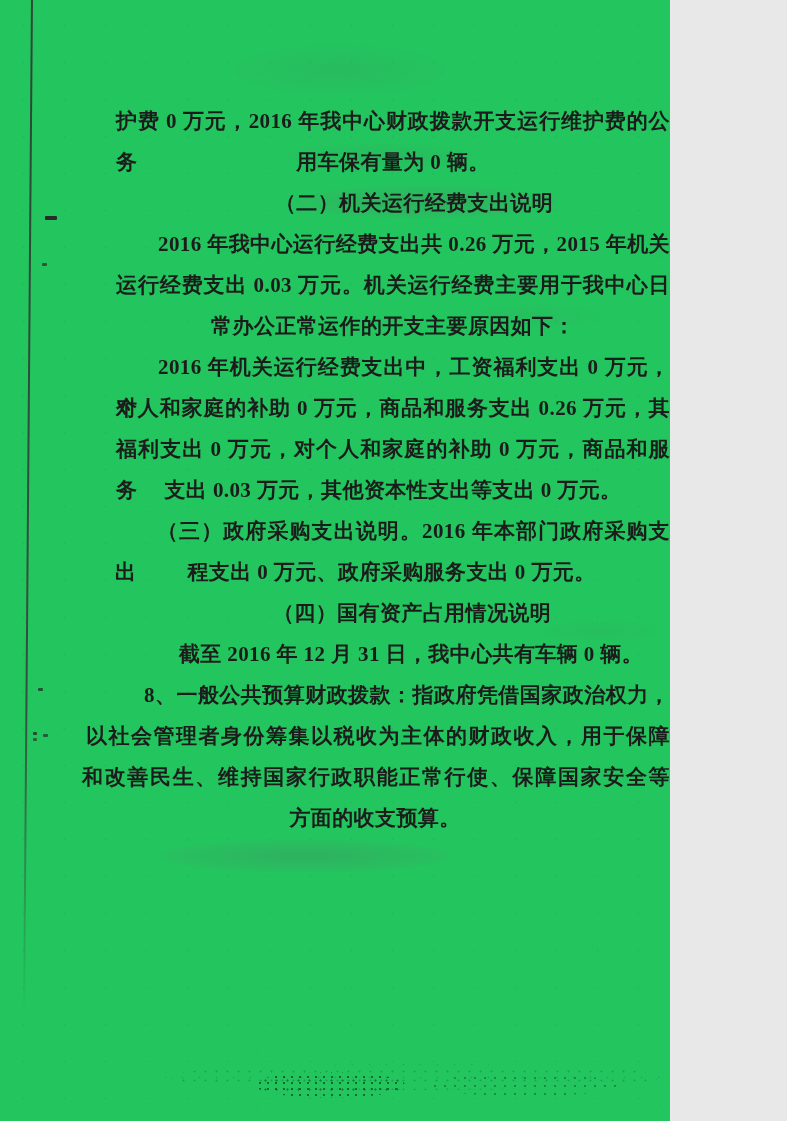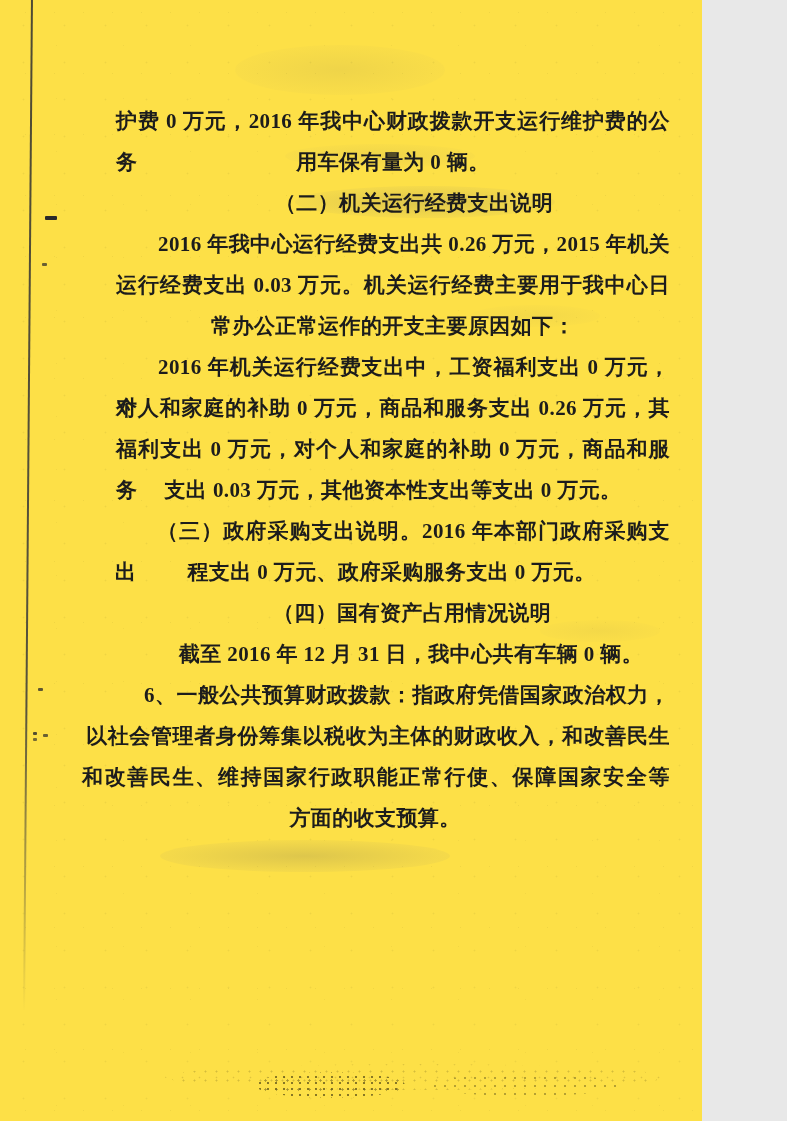"护费 0 万元，2016 年我中心财政拨款开支运行维护费的公务" .page { background: #fde047 -> #22c55e; padding-left: none -> 45px; width: 702px -> 625px }
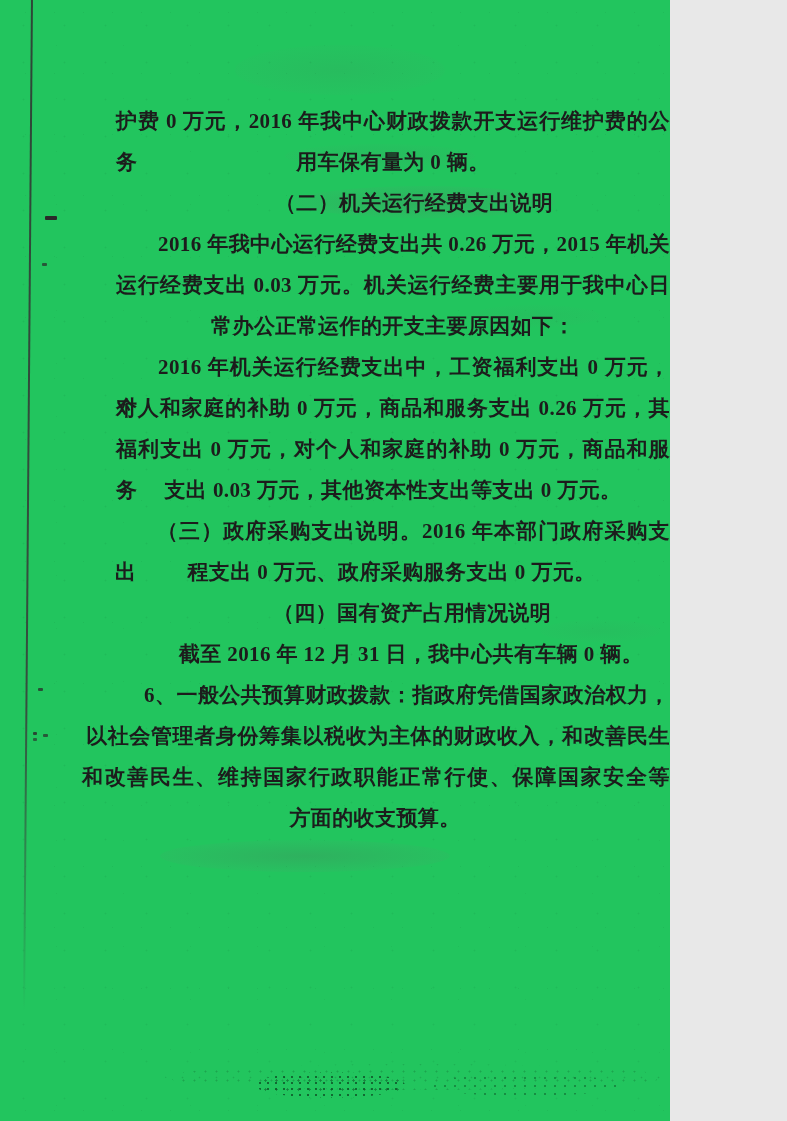"6、一般公共预算财政拨款：指政府凭借国家政治权力，" div.line { text: 6 -> 8 }
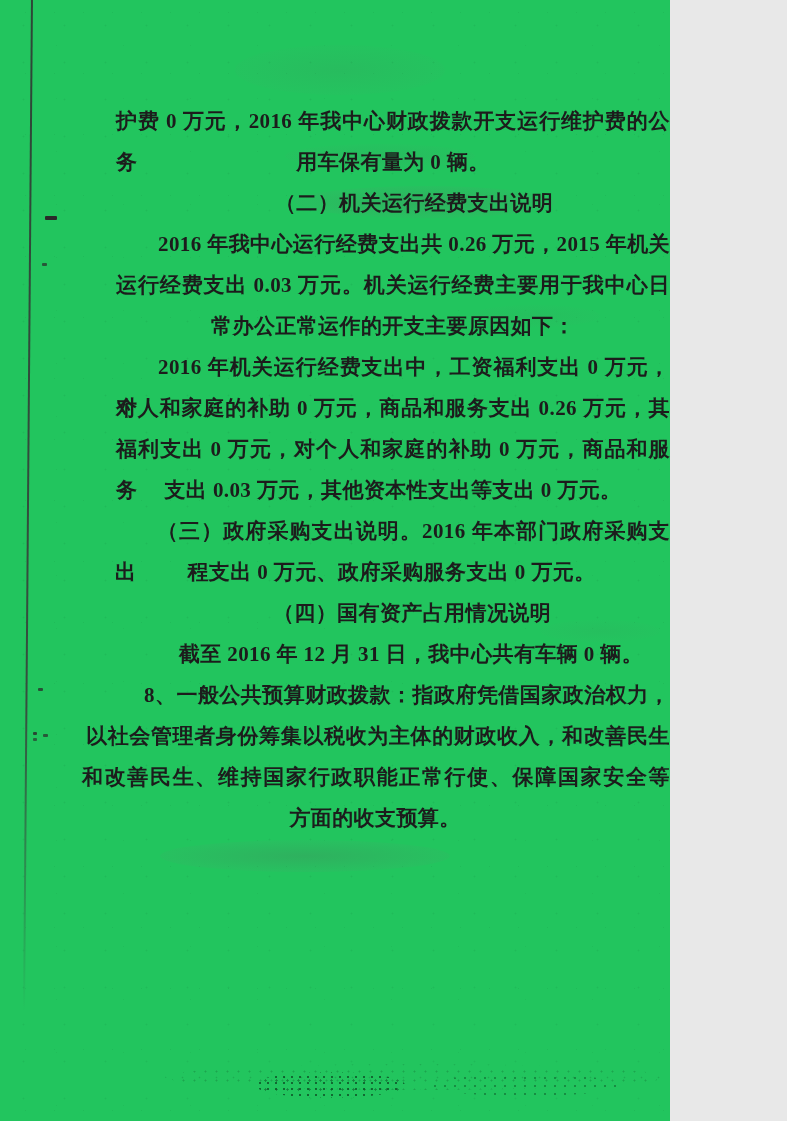"以社会管理者身份筹集以税收为主体的财政收入，和改善民生" div.line { text: 和改善民生 -> 用于保障 }
